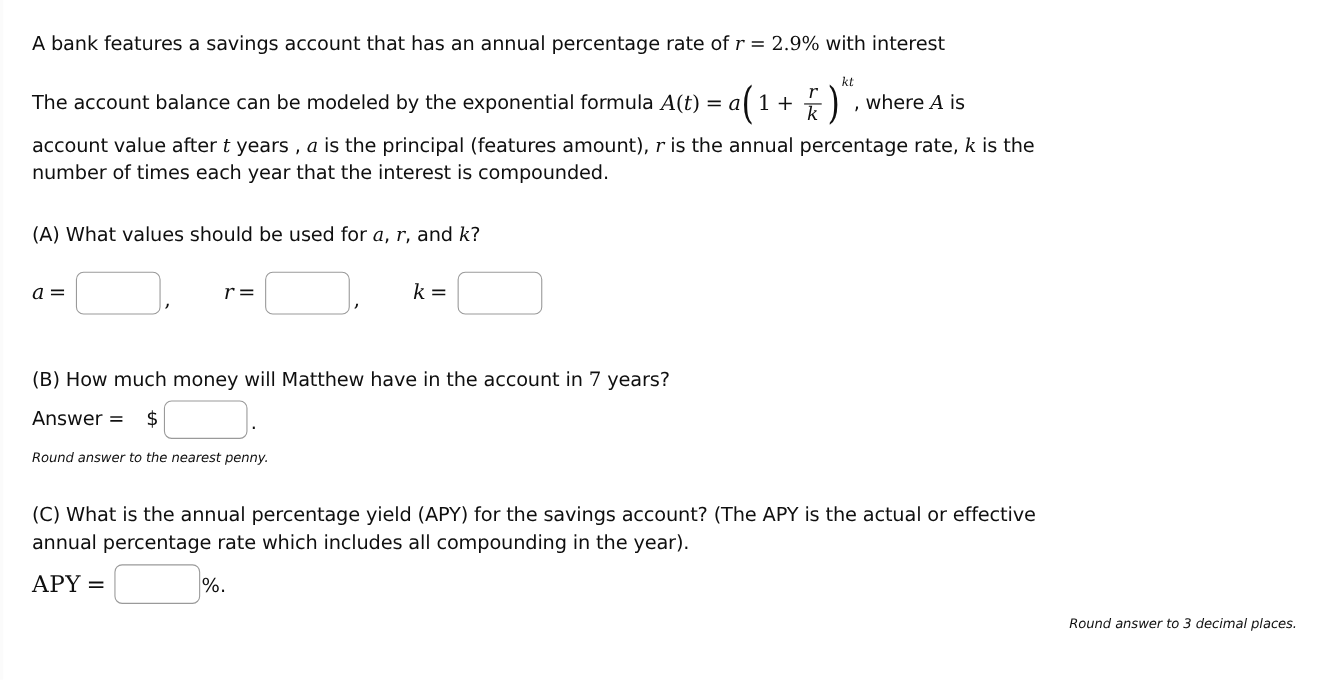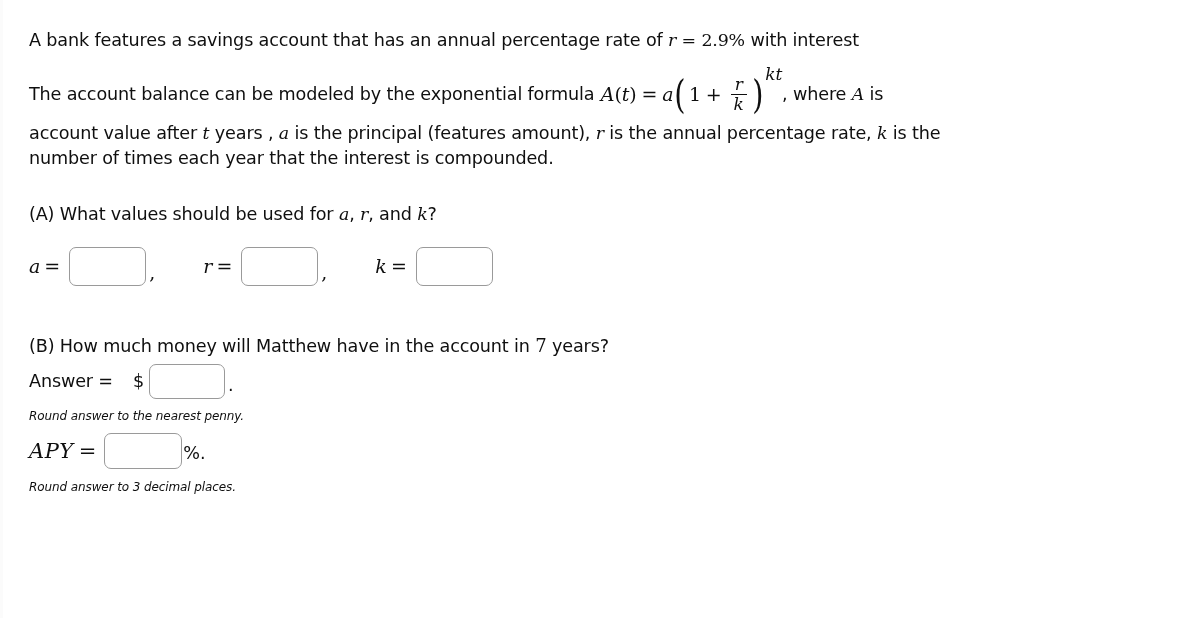"kt" .expo { font-size: 17px -> 11px }
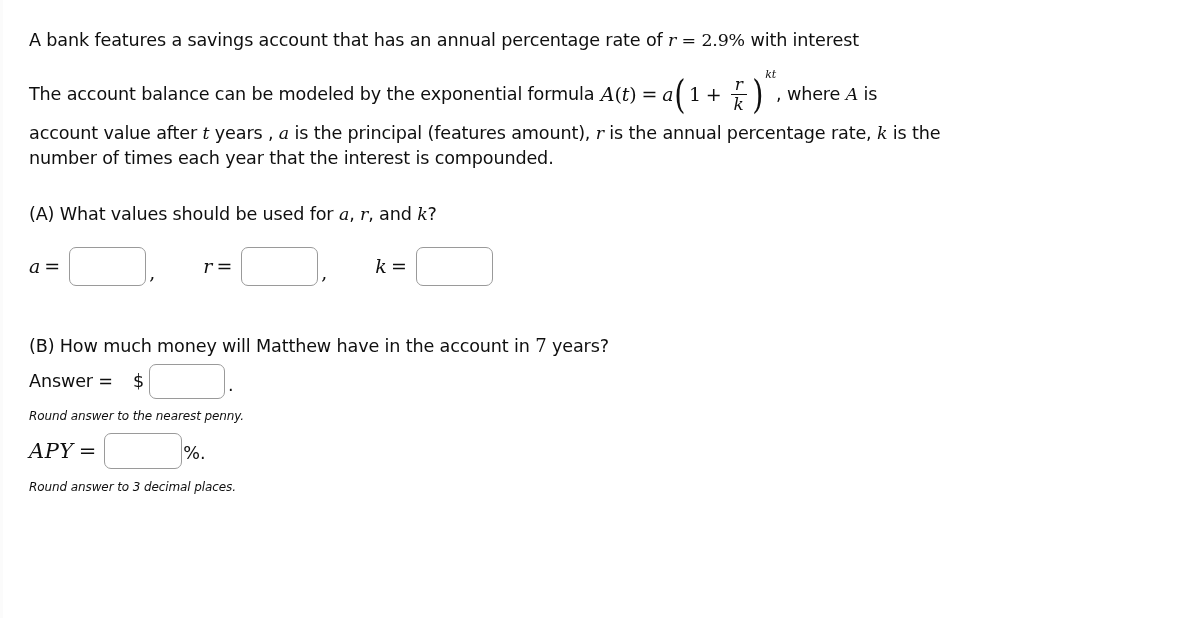"(C) What is the annual" div.block { html: none -> <div> <div>(C) What is the annual percentage yield (APY) for the savings account? (The APY is the actual or effective</div> <div>annual percentage rate which includes all compounding in the year).</div> </div> }
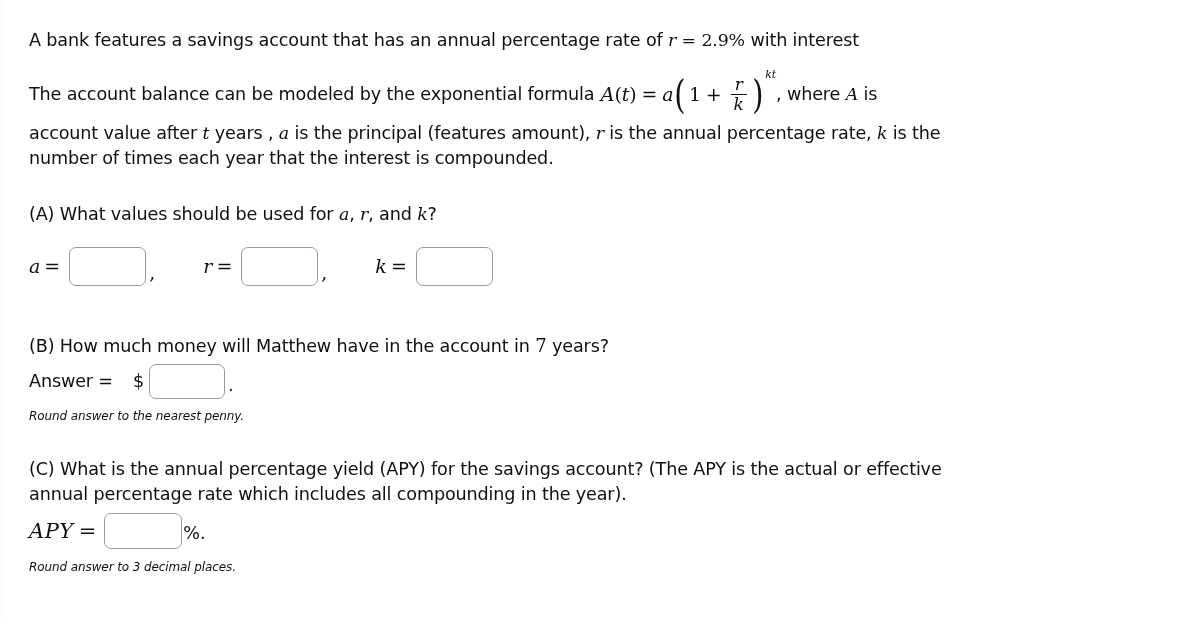"APY" .rowC .apylabel { font-style: italic -> none }
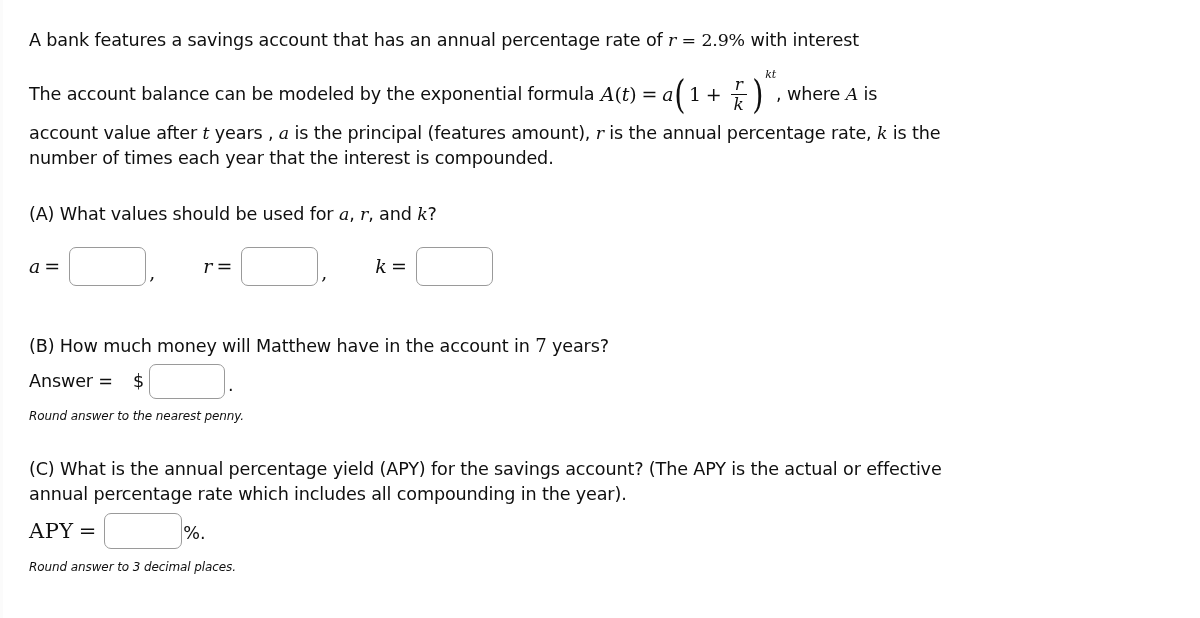"Round answer to 3 decimal" .b-roundc { text-align: none -> right }
